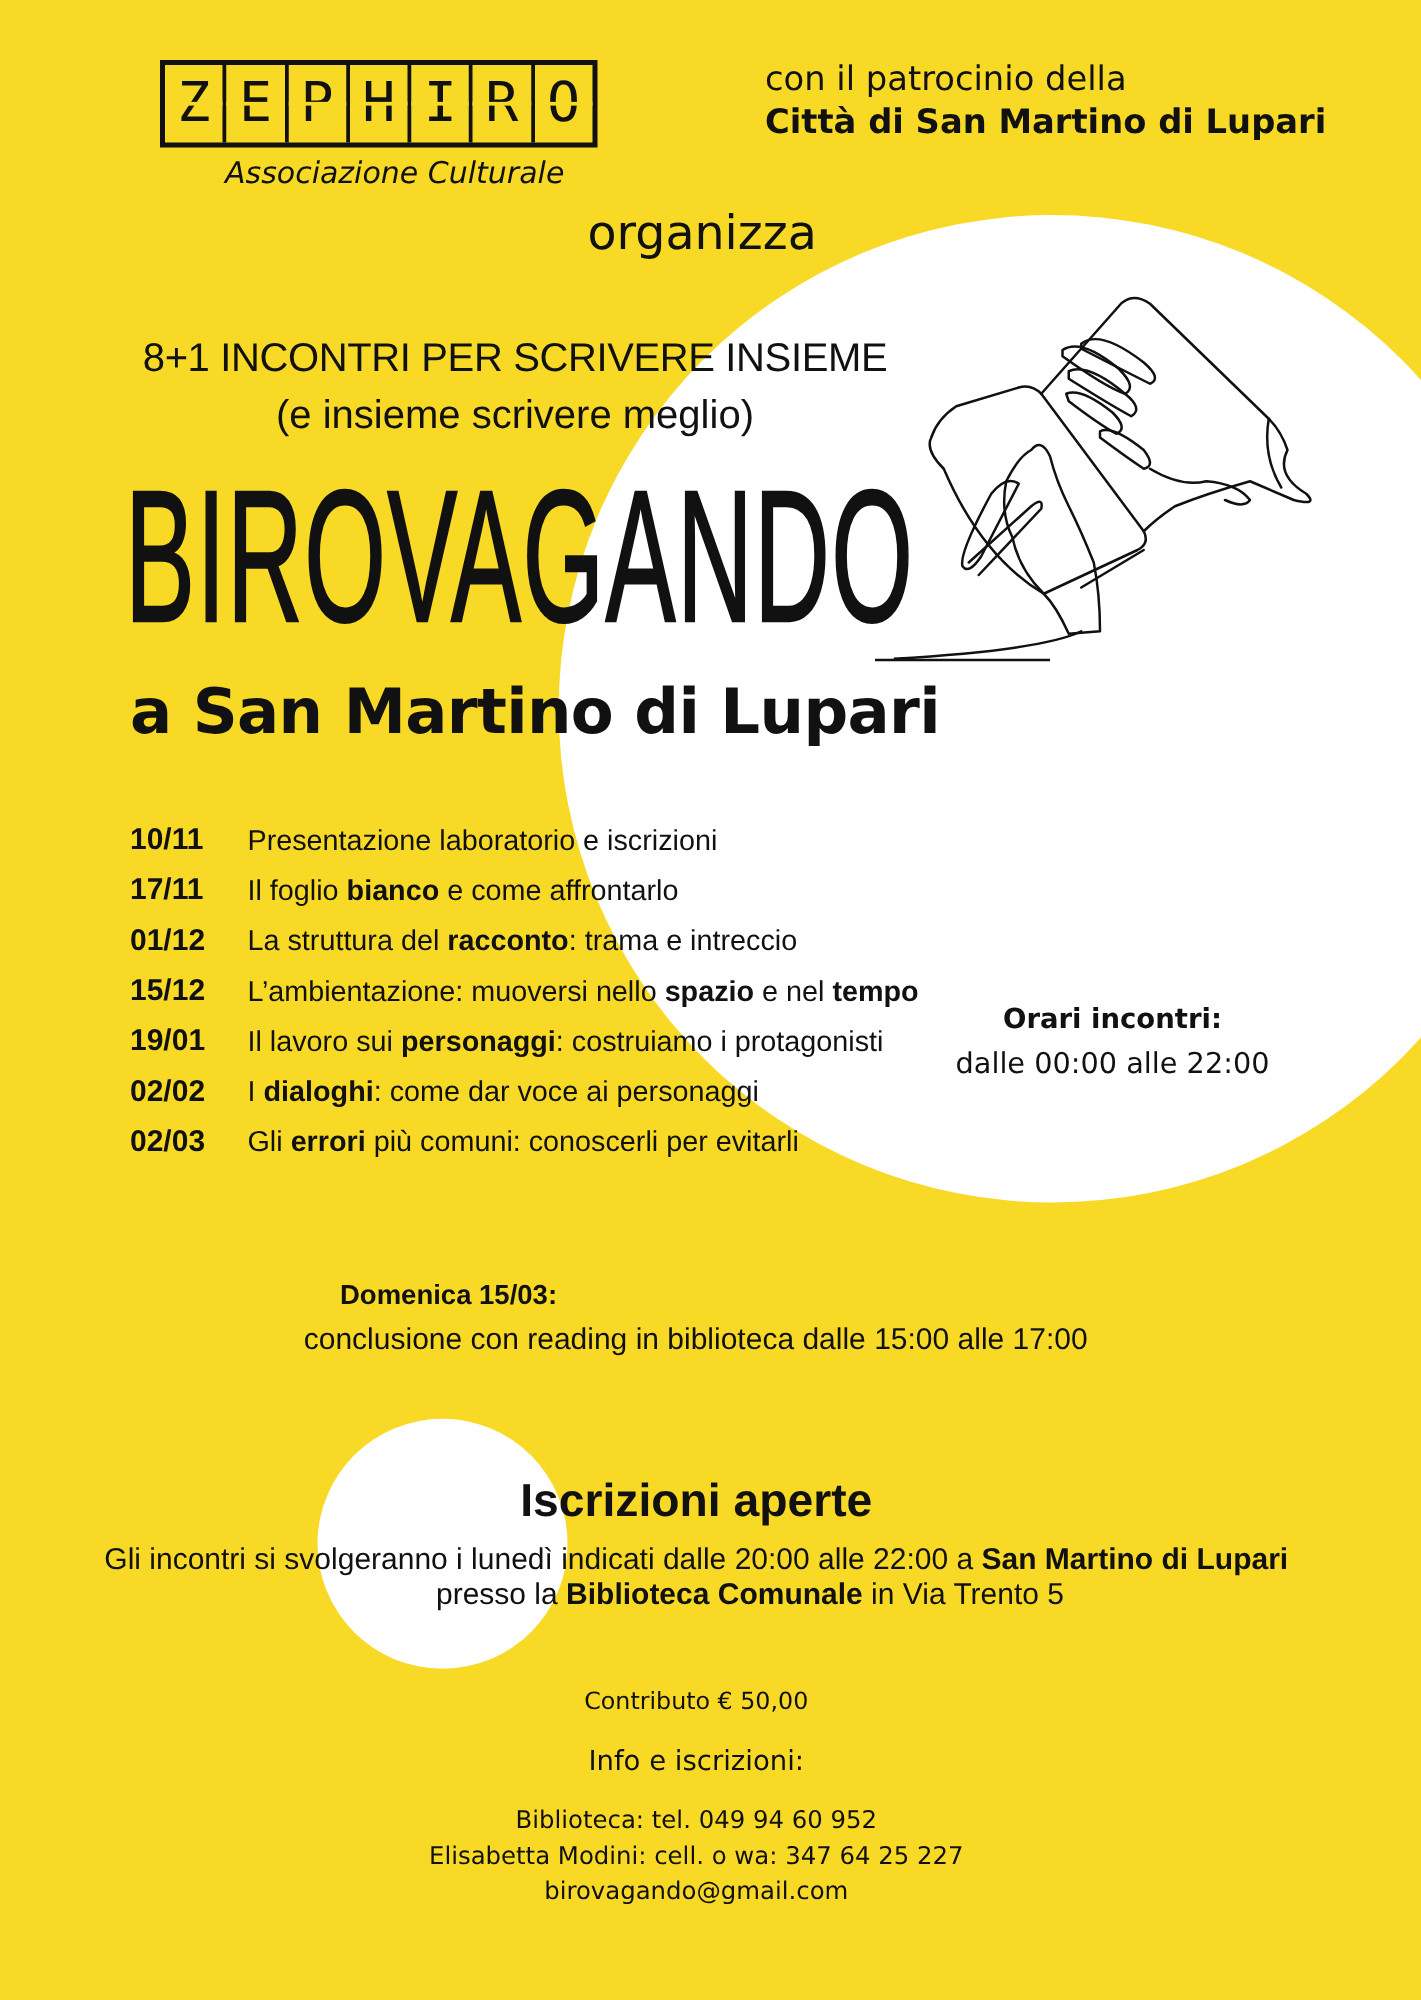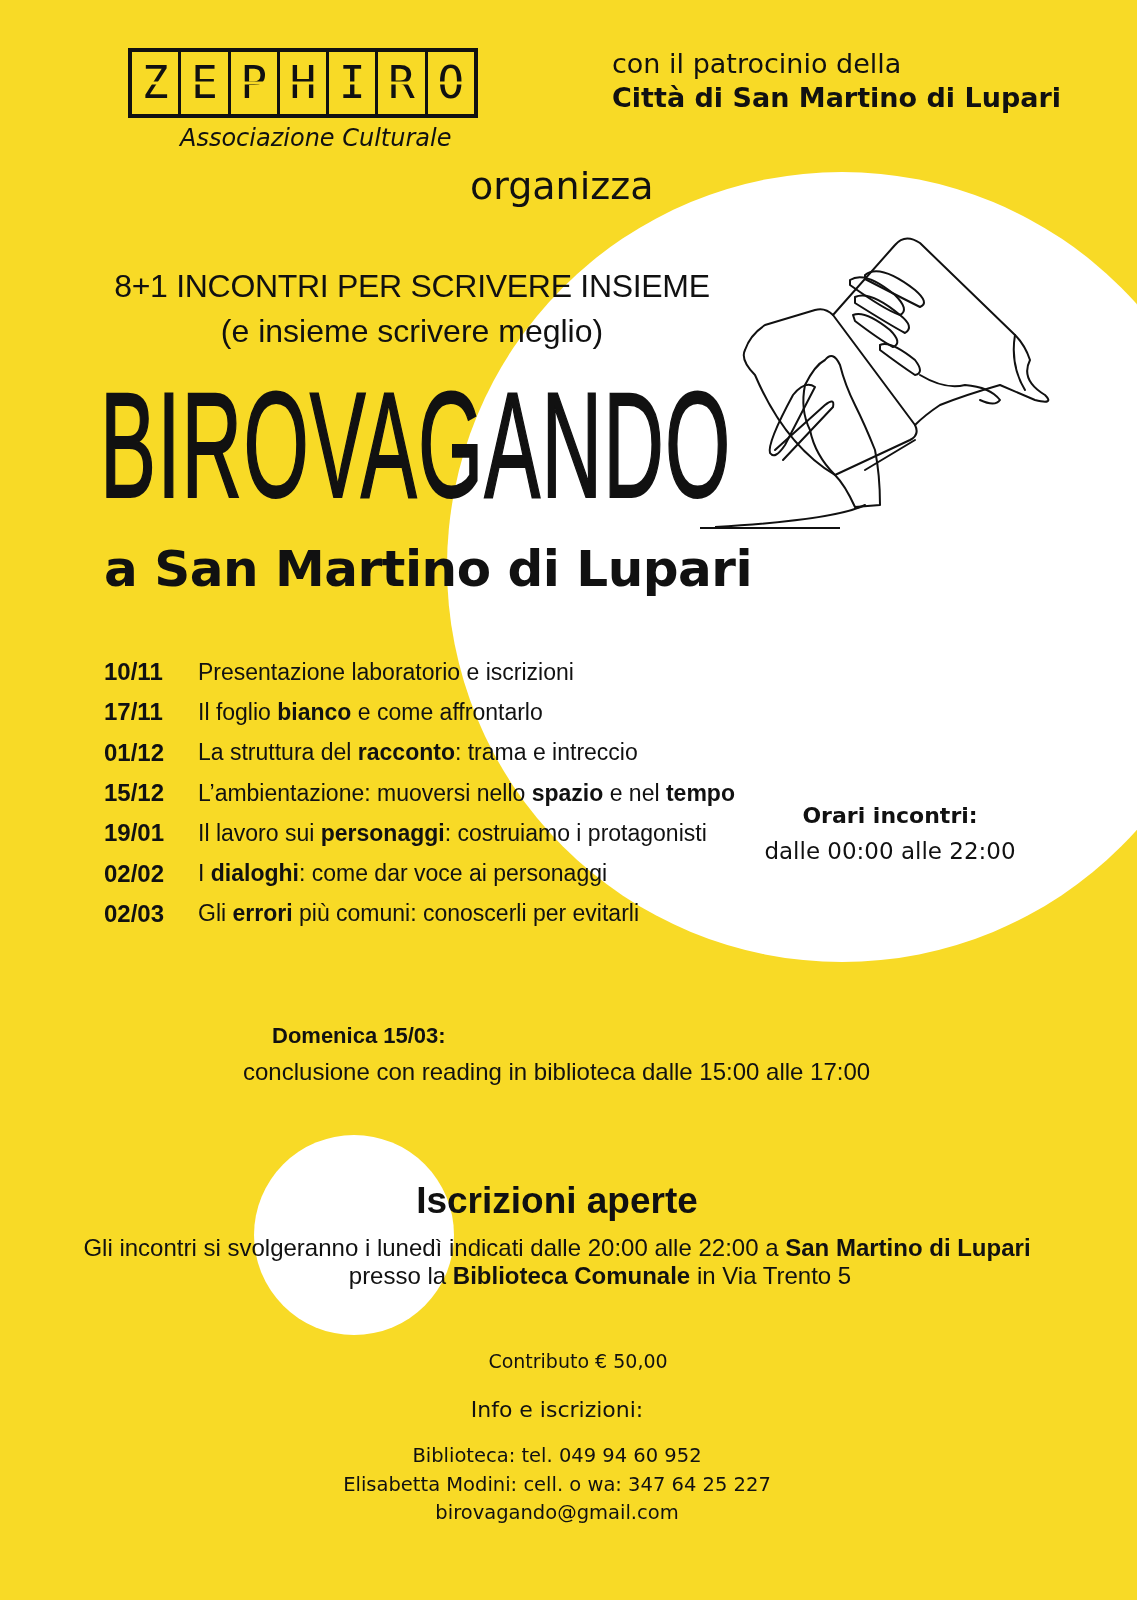"Contributo € 50,00" .contrib { margin-left: 21px -> none }
